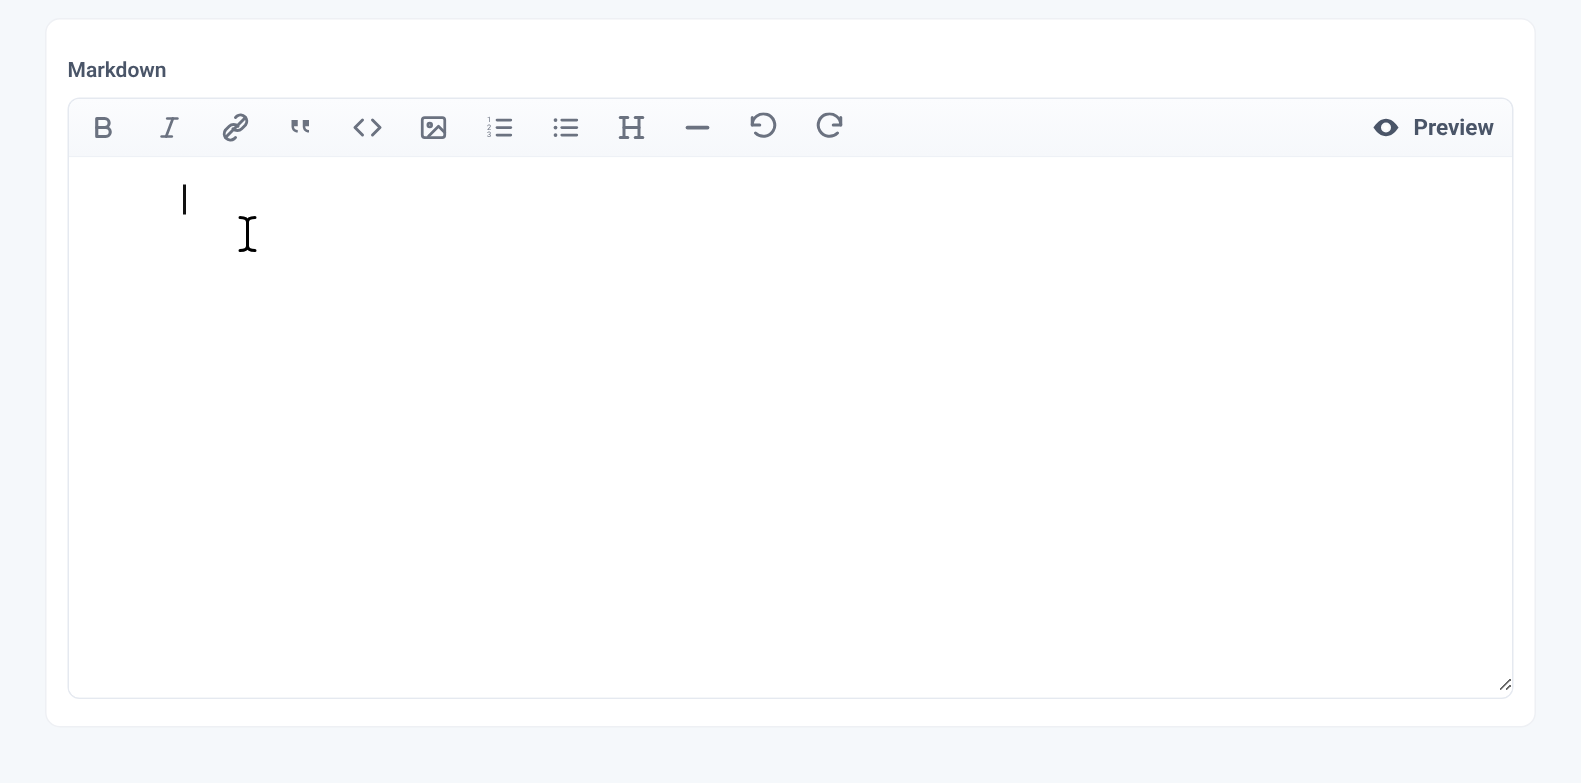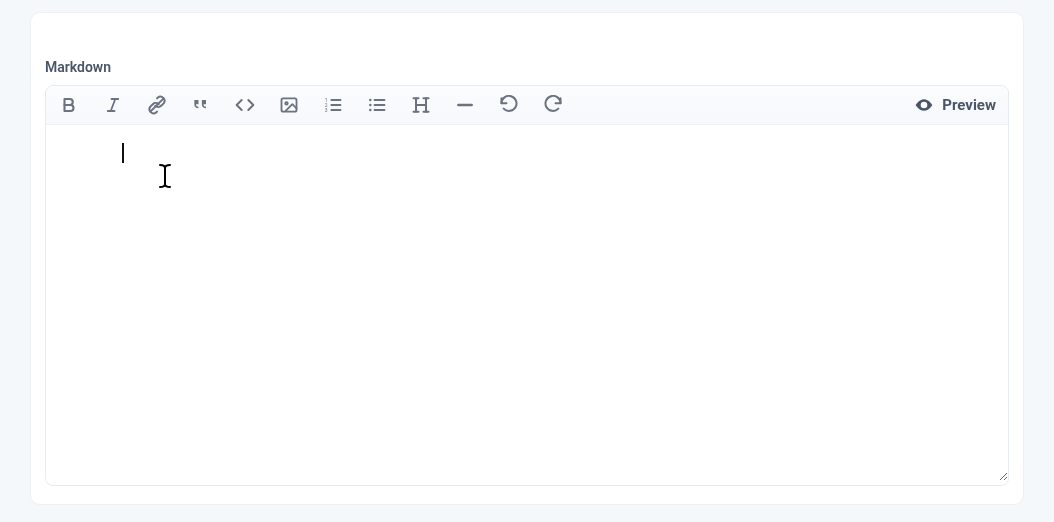"Markdown" .label { margin-top: 20px -> none }
